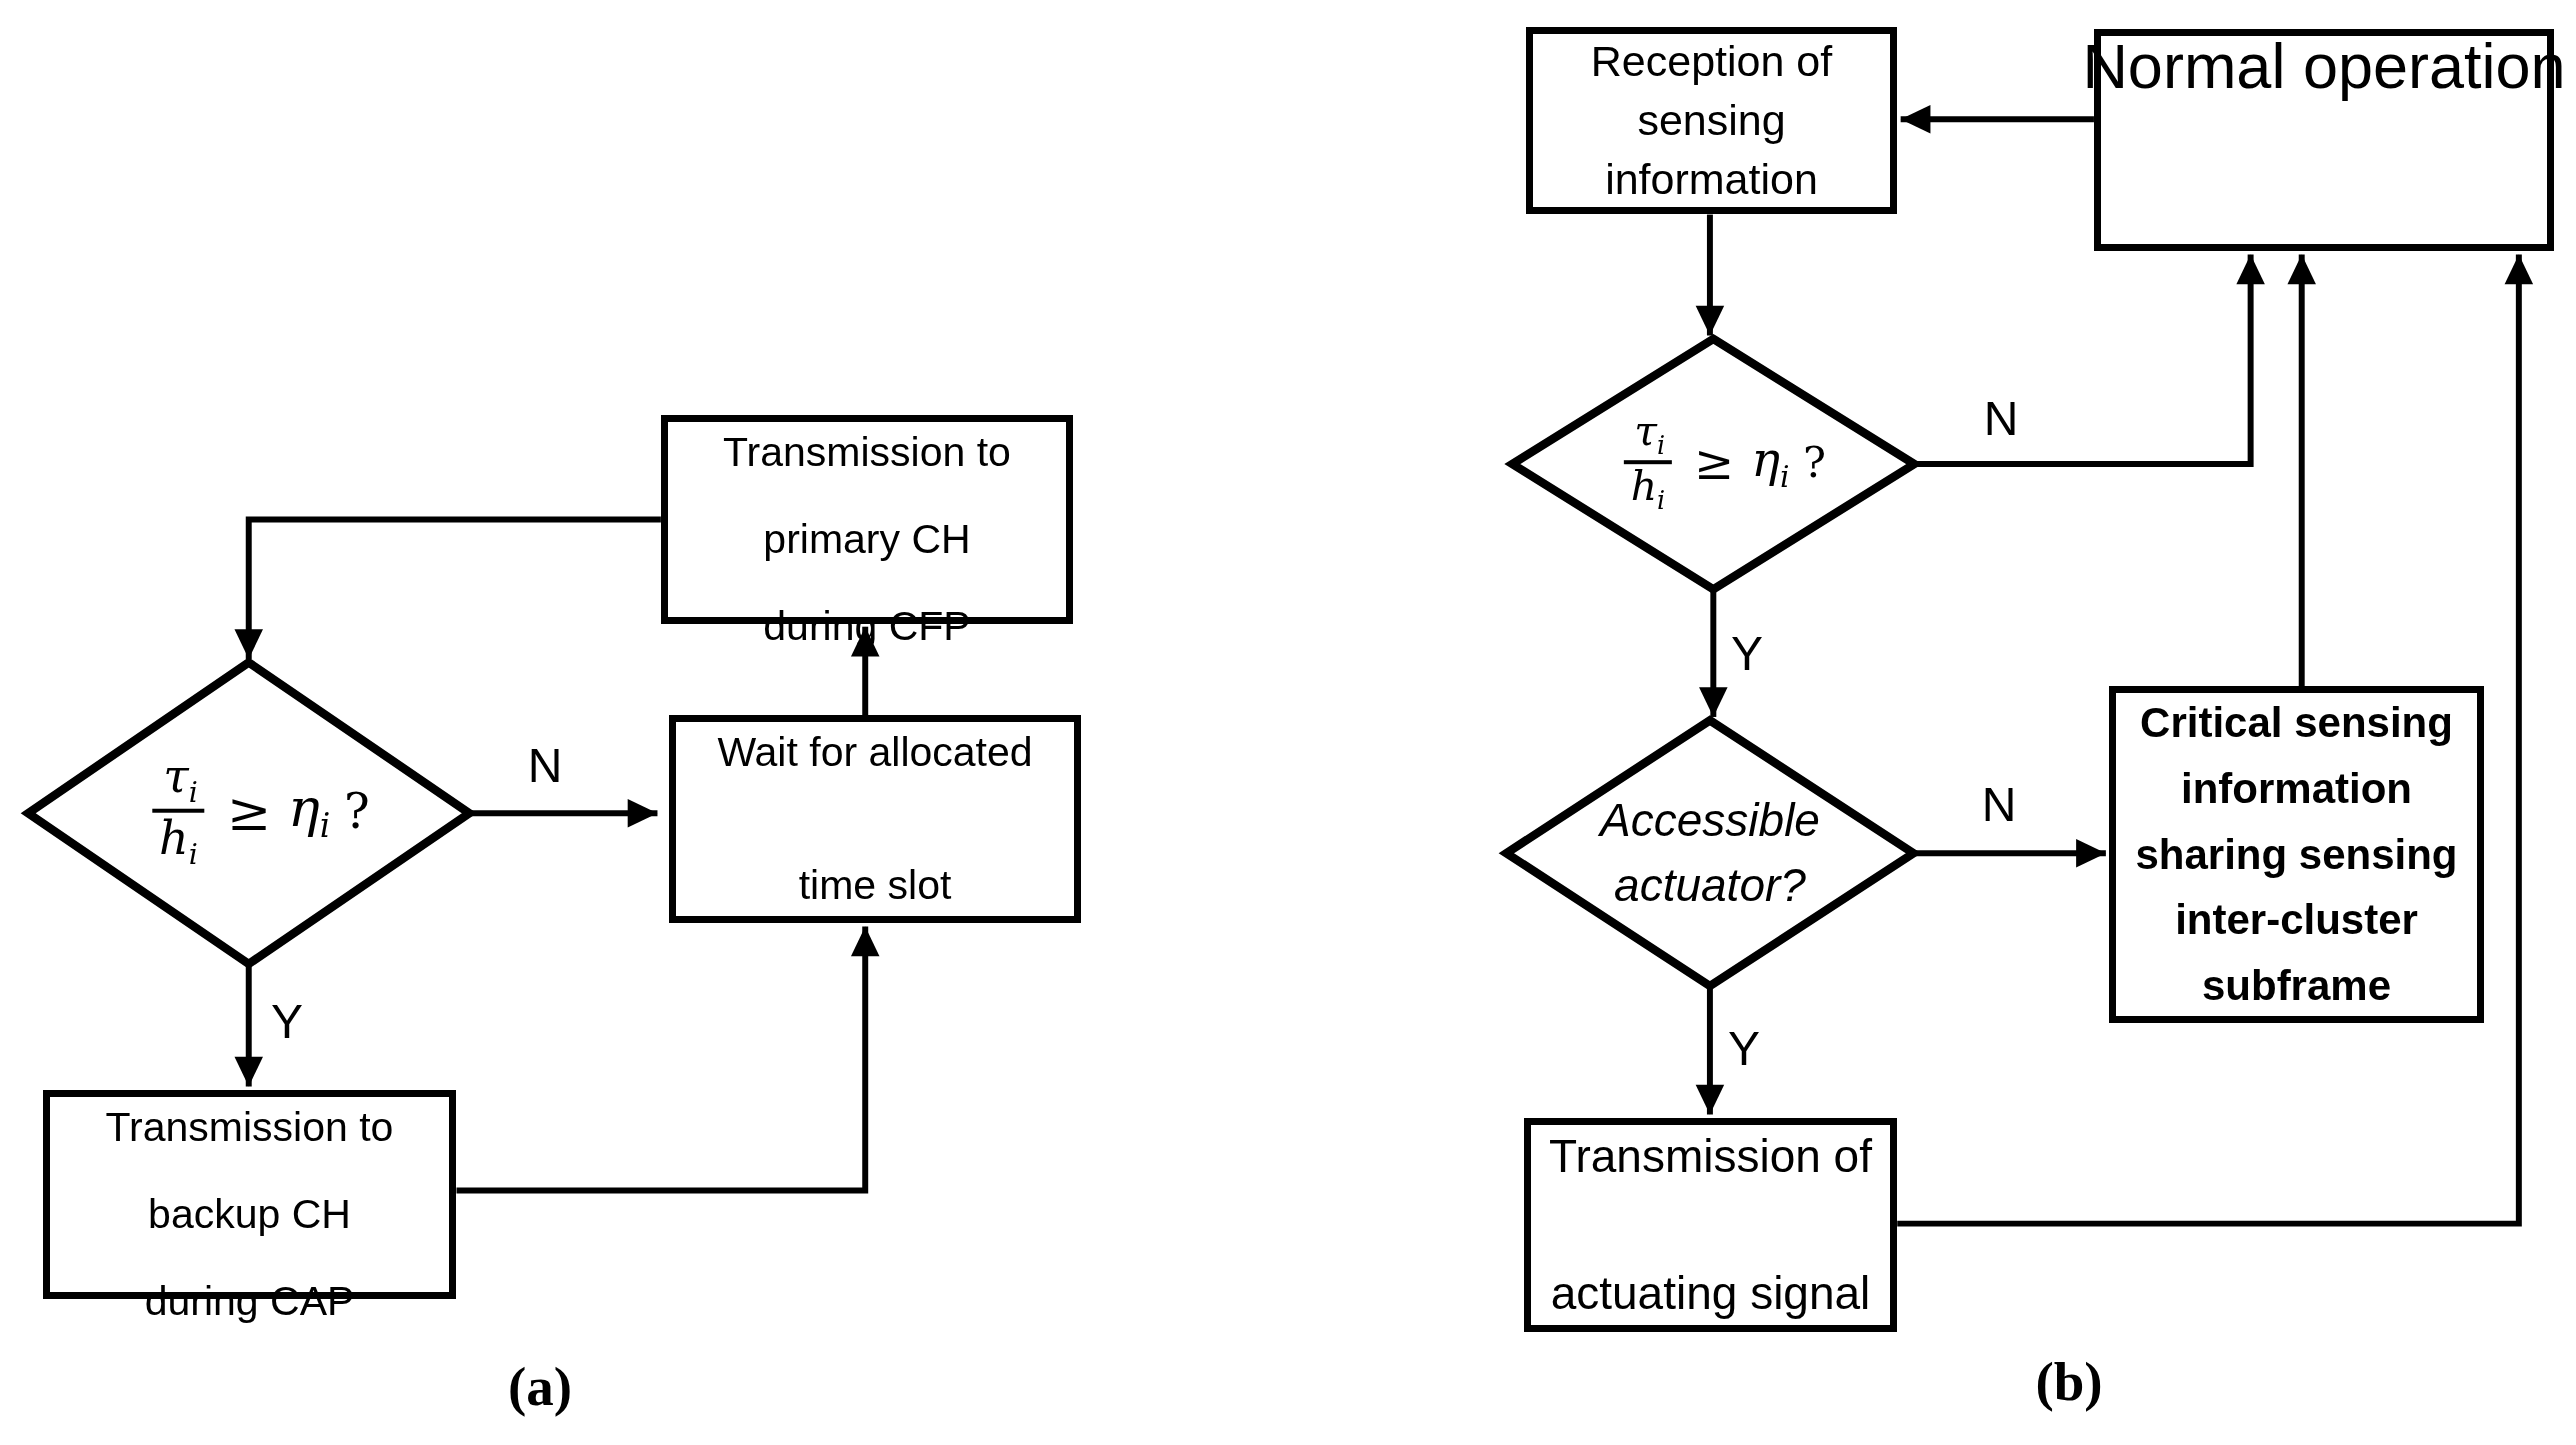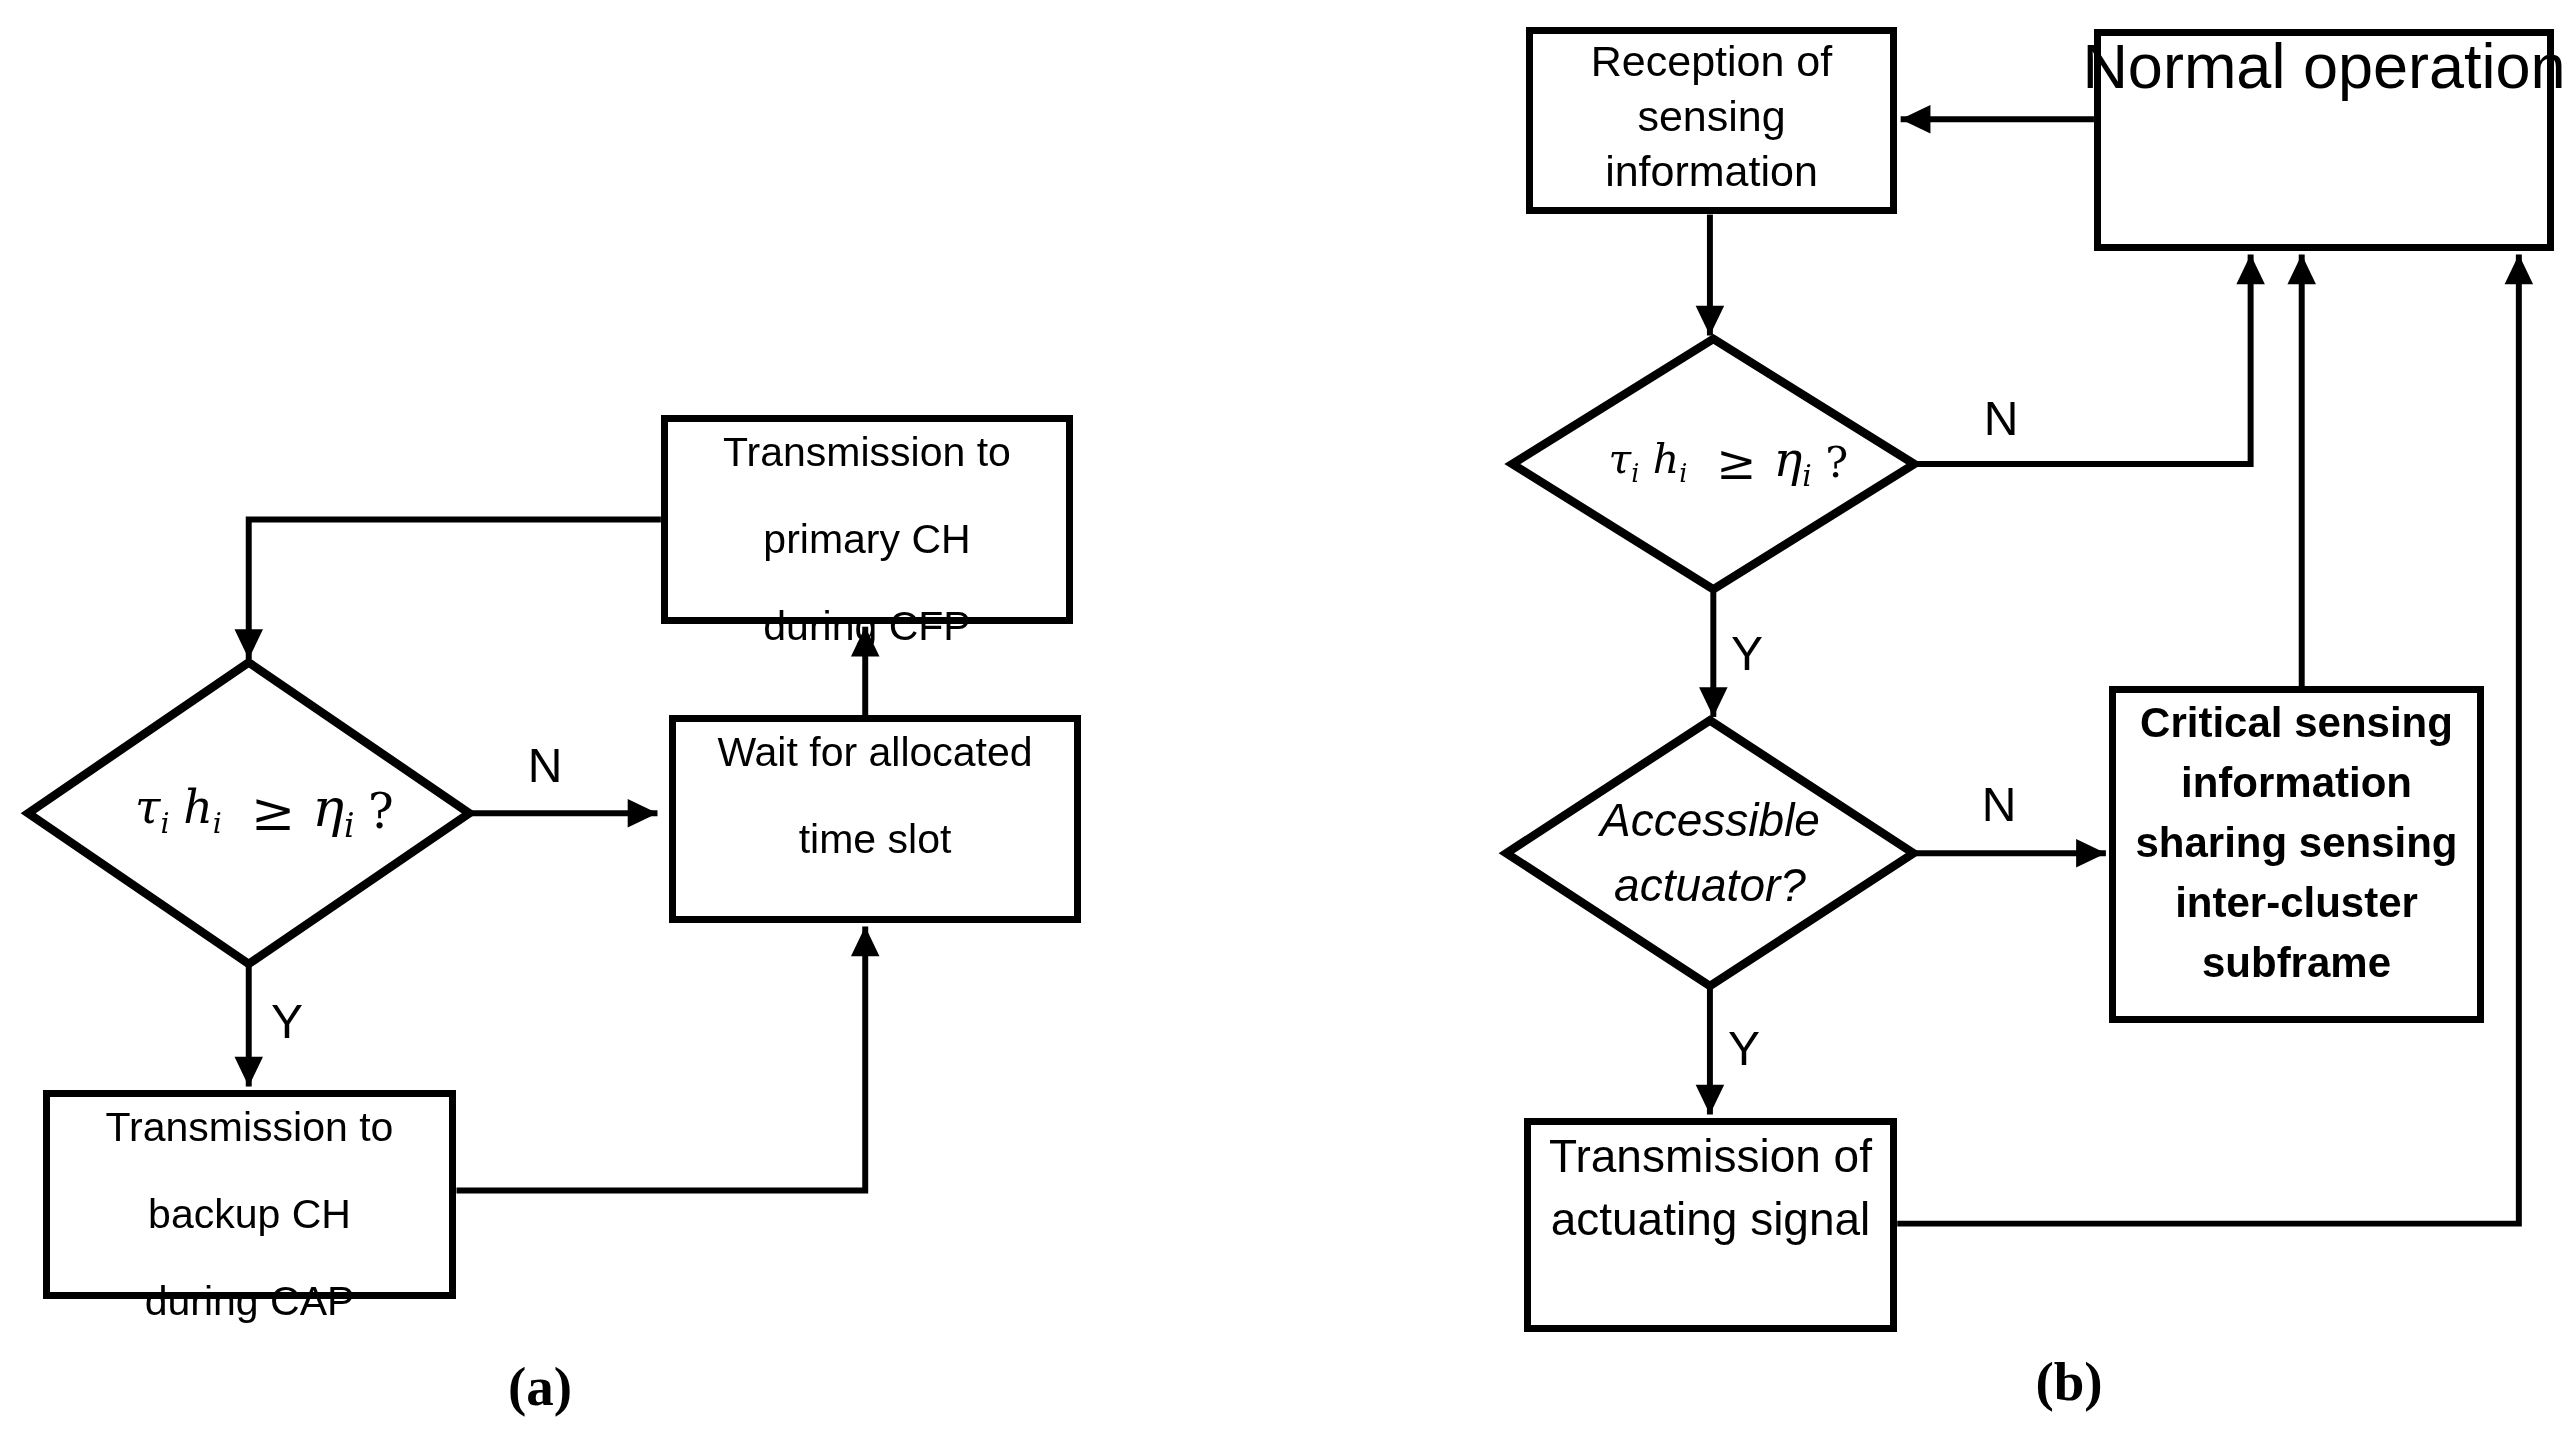"Reception of" .node { justify-content: flex-start -> space-between }
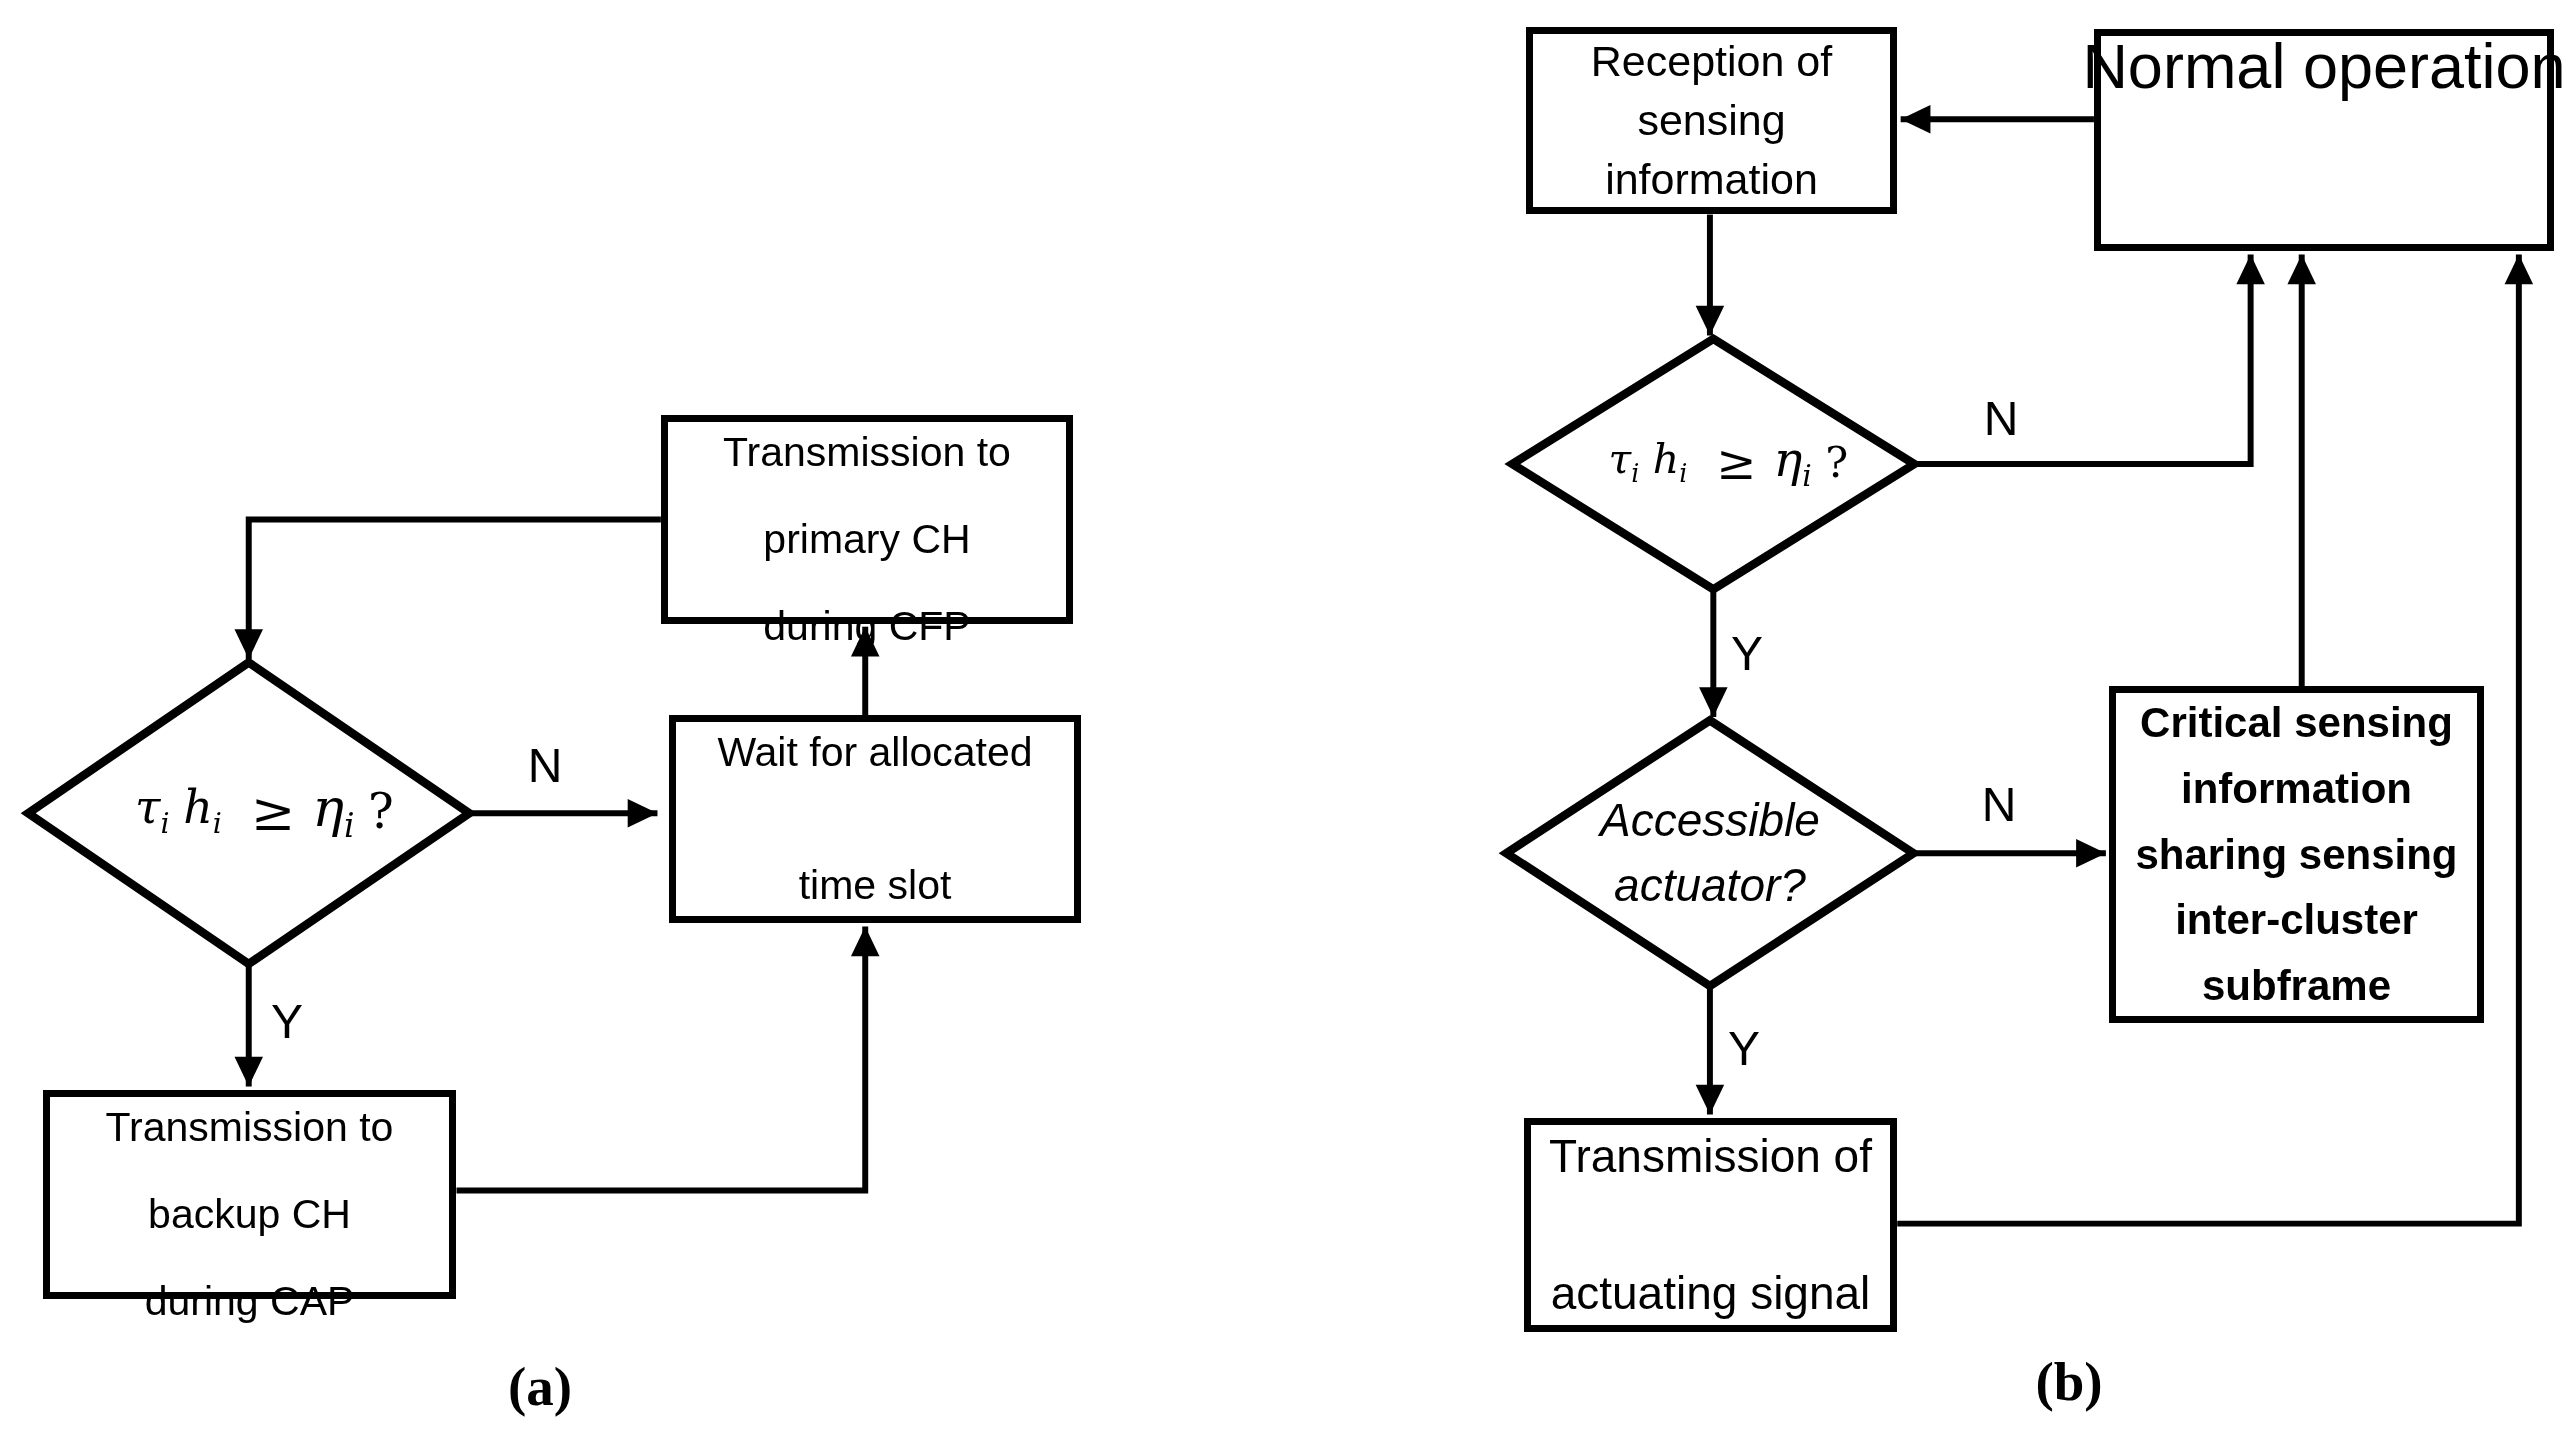"τi" .frac { align-items: flex-start -> flex-end; flex-direction: row -> column }
